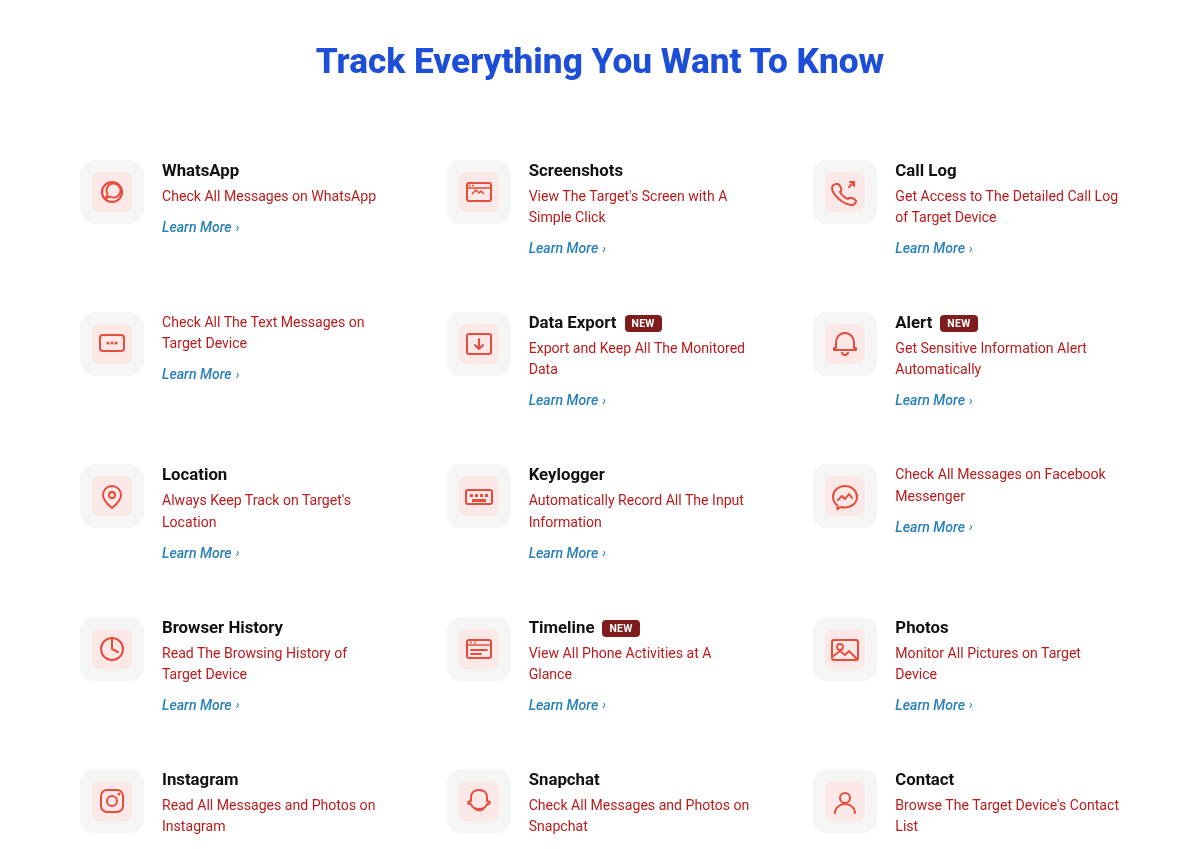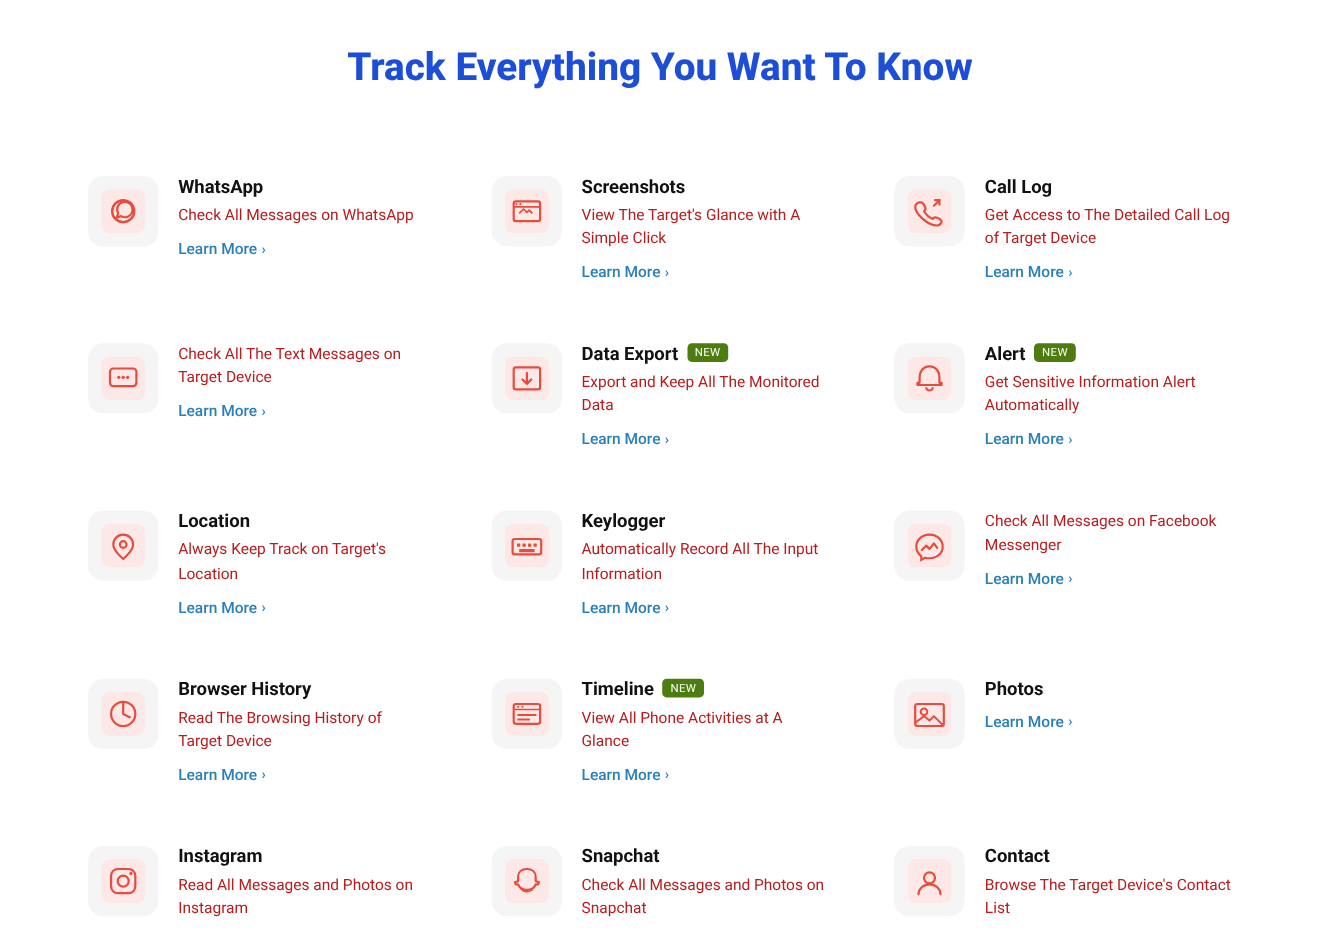"WhatsApp" .feature-title-row { align-items: flex-start -> flex-end }
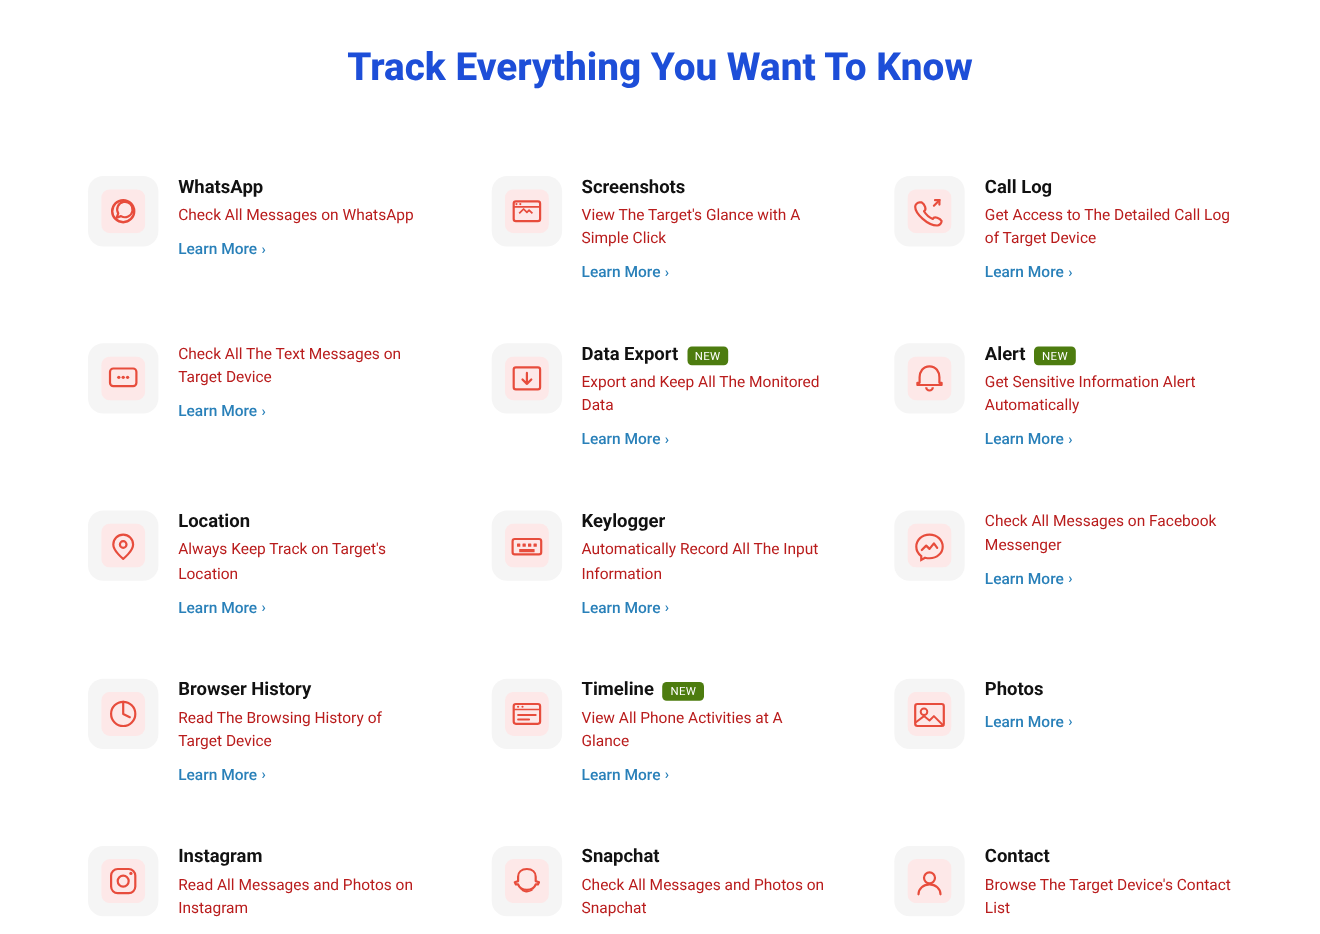"View The Target's Glance with" p.feature-desc { text: Glance -> Screen }
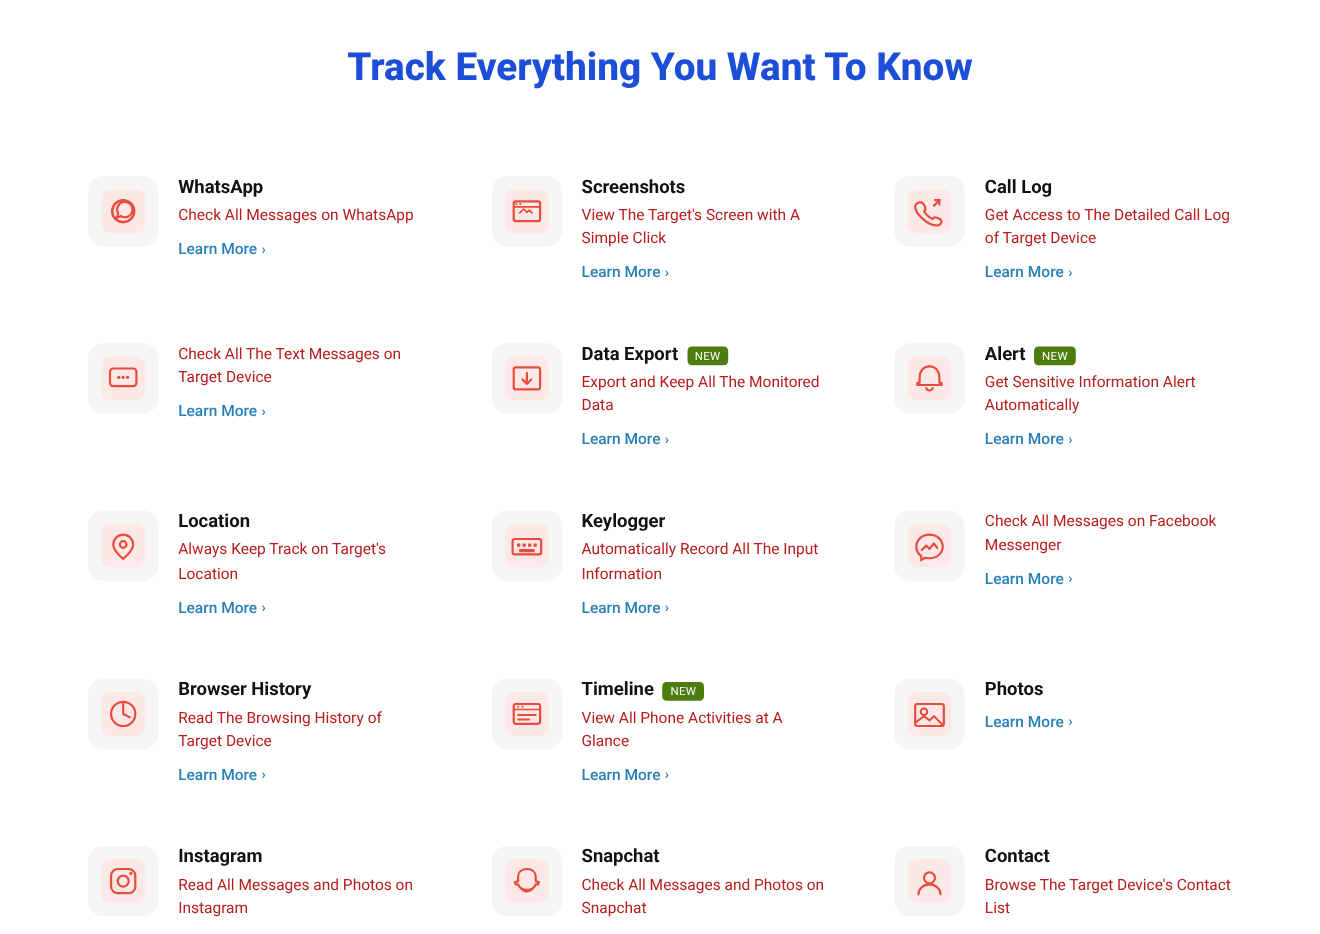"Learn More" .learn-more { font-style: none -> italic }
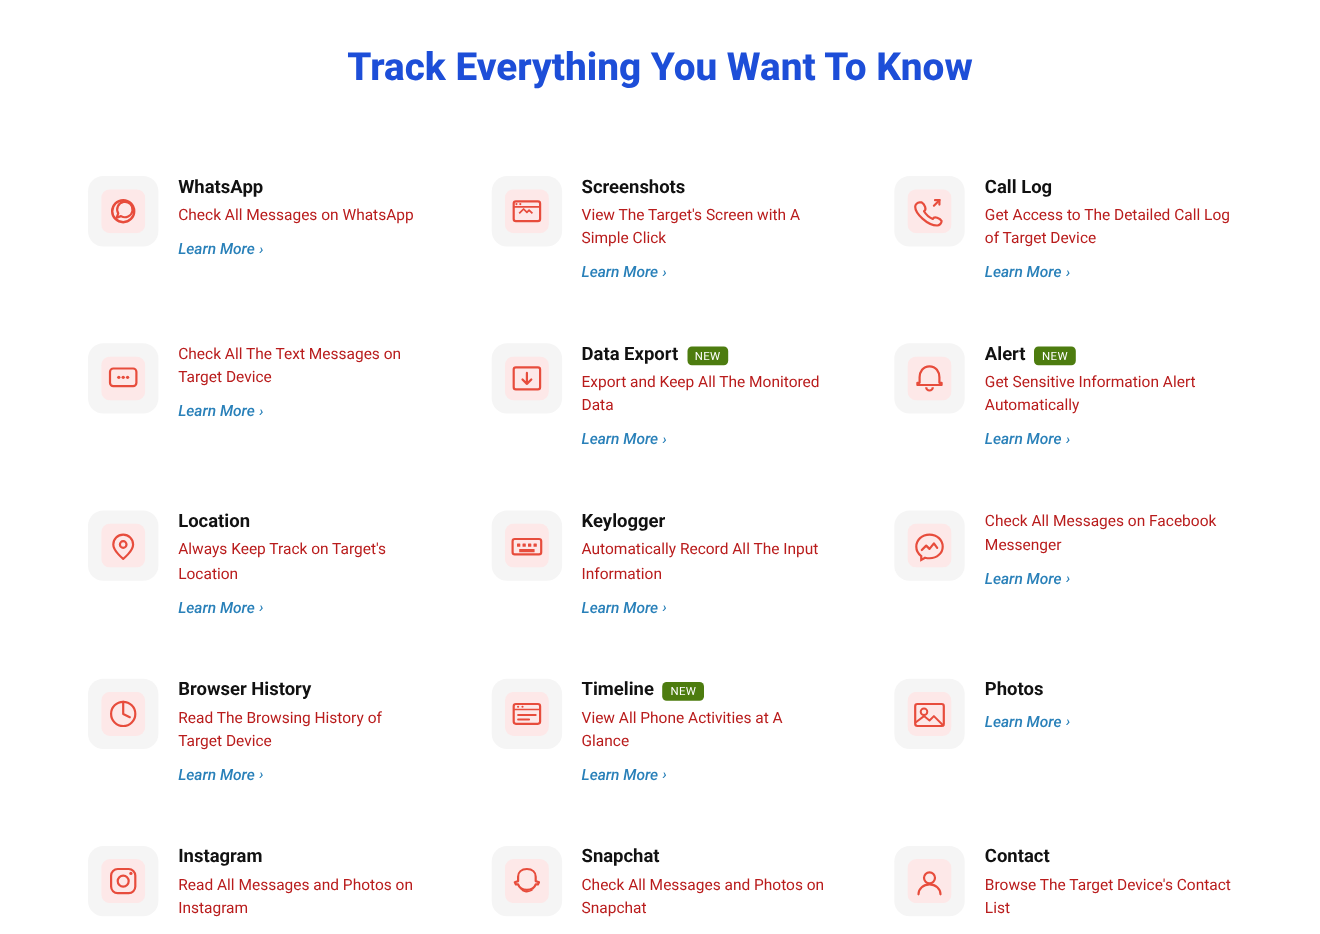"NEW" .badge-new { background: #4d7c0f -> #7f1d1d; font-weight: 400 -> 700 }
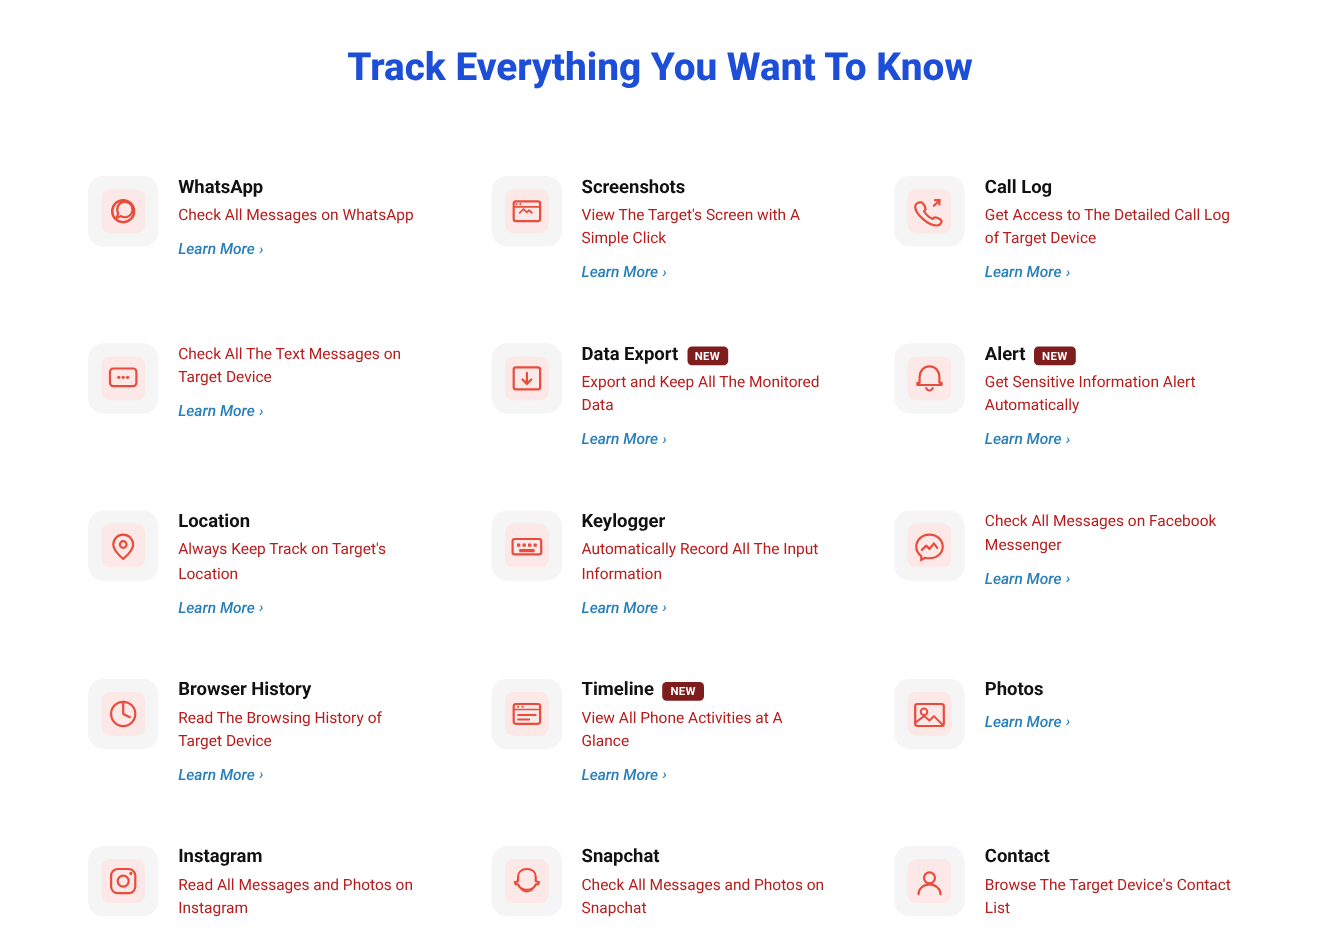"Monitor All Pictures on Target" p.feature-desc { html: none -> <p>Monitor All Pictures on Target Device</p> }
